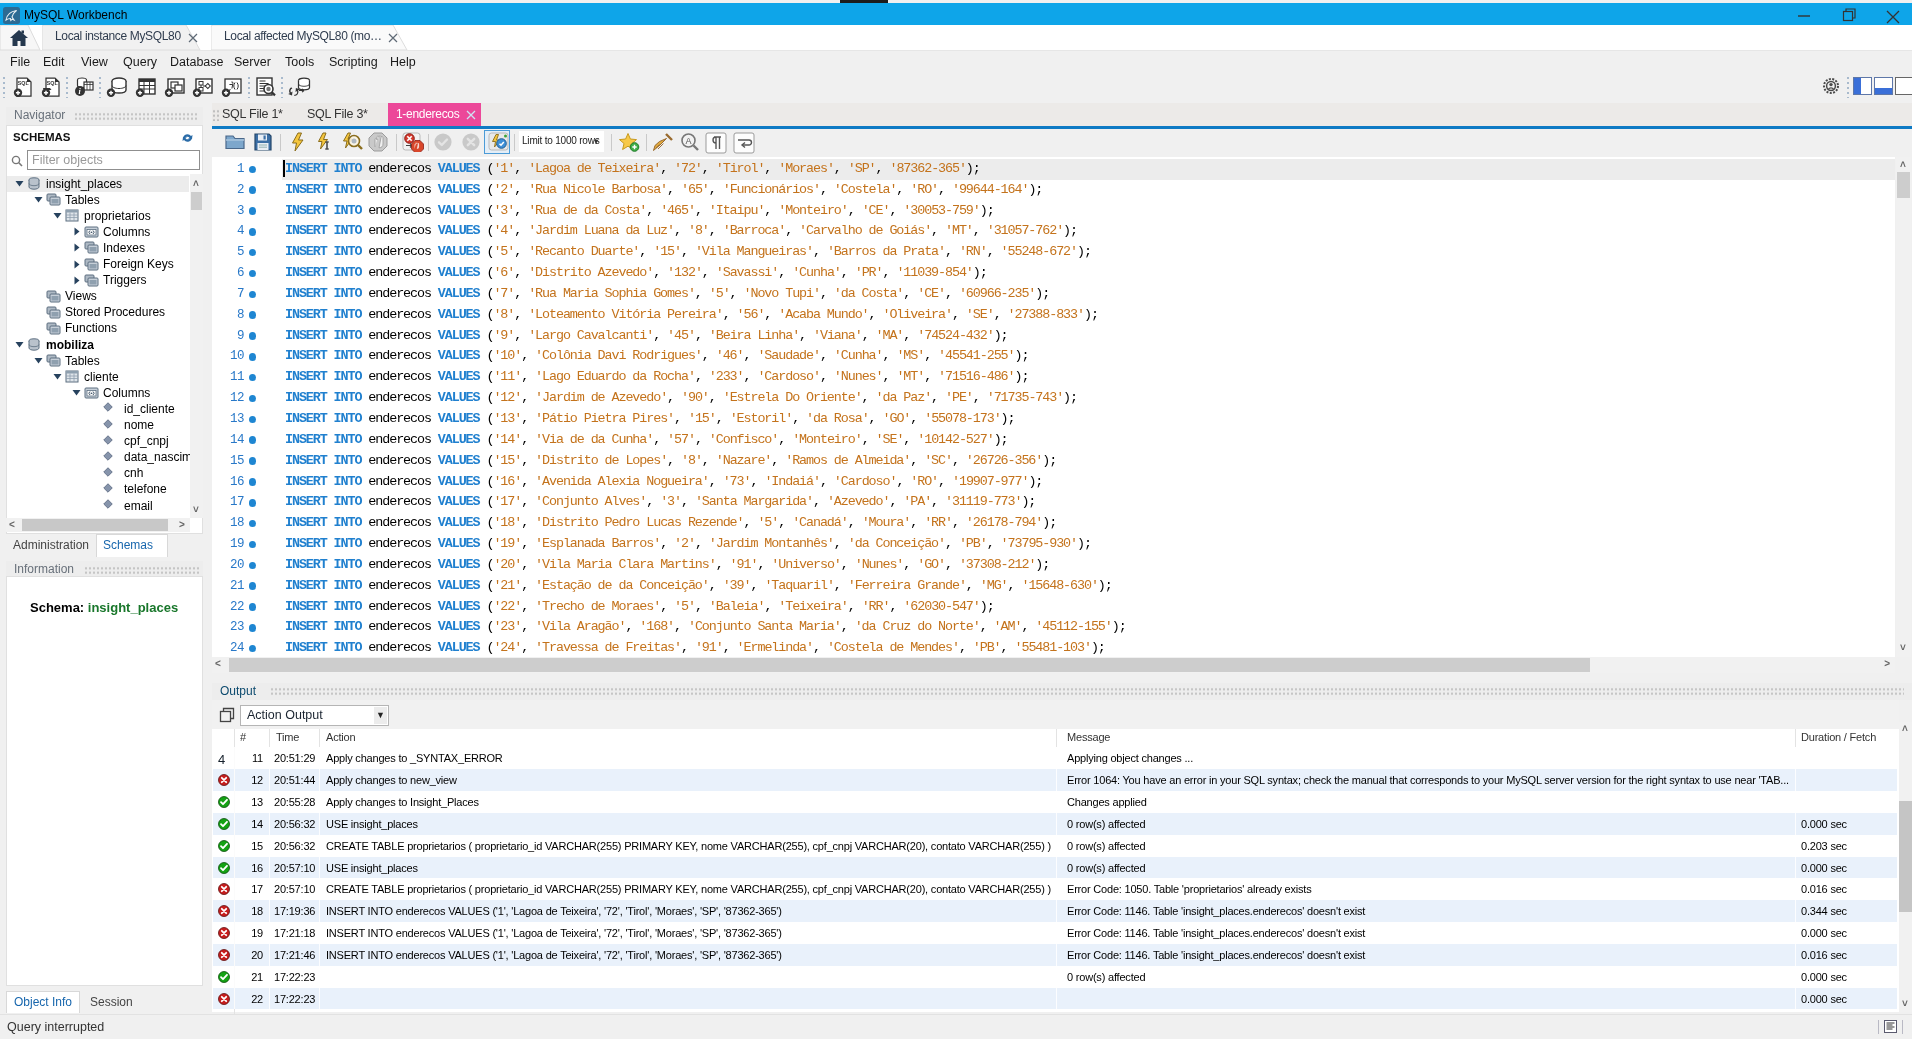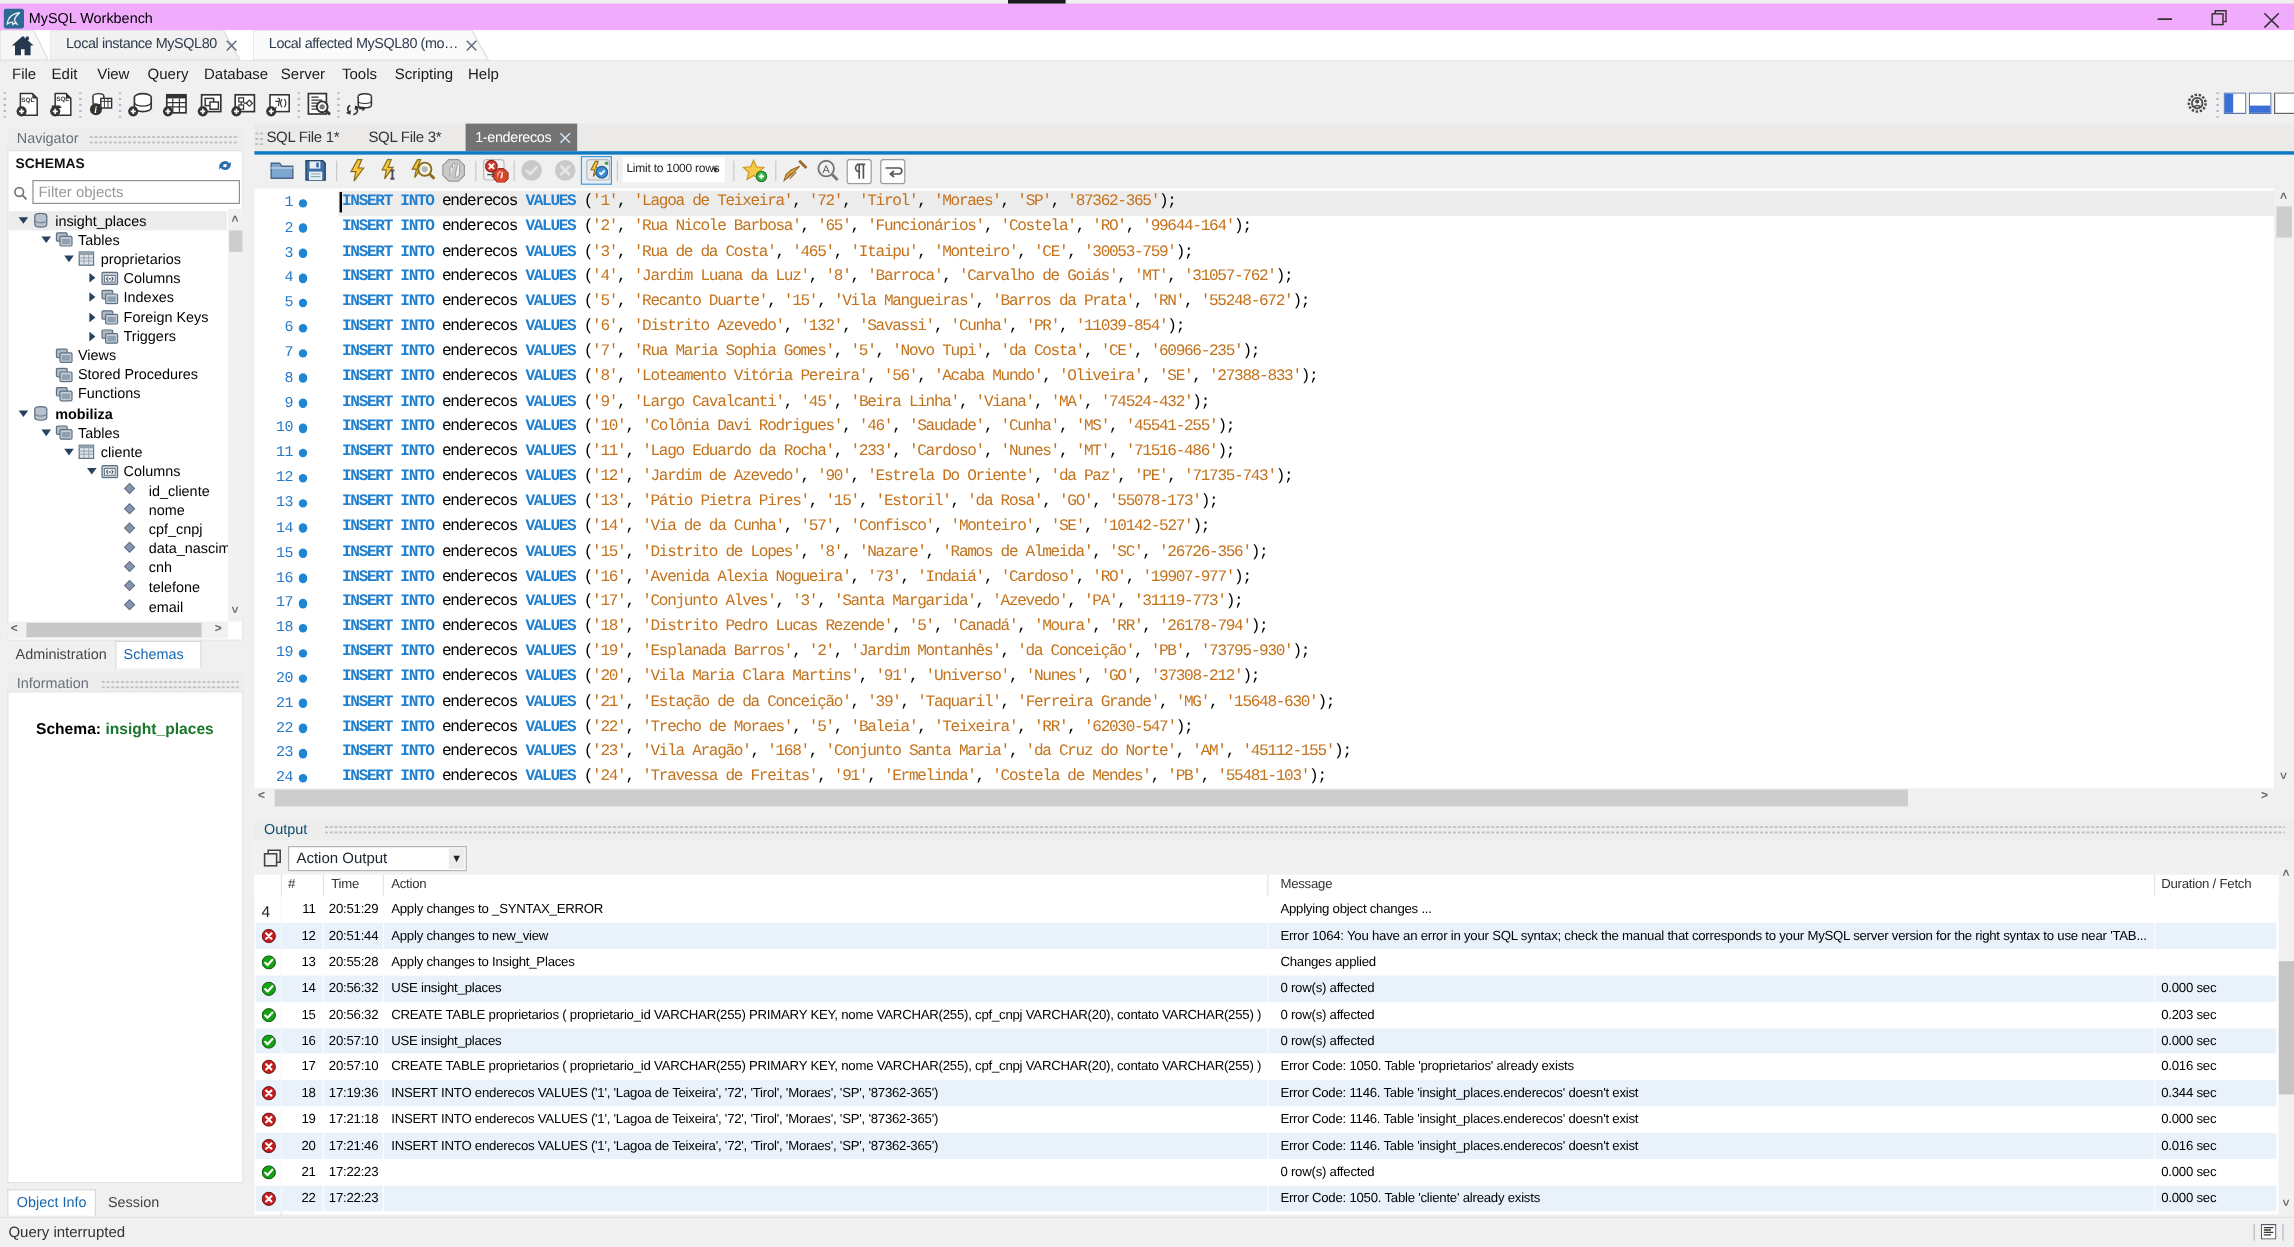"MySQL Workbench" #title { background: #f0abfc -> #0ea5e9 }
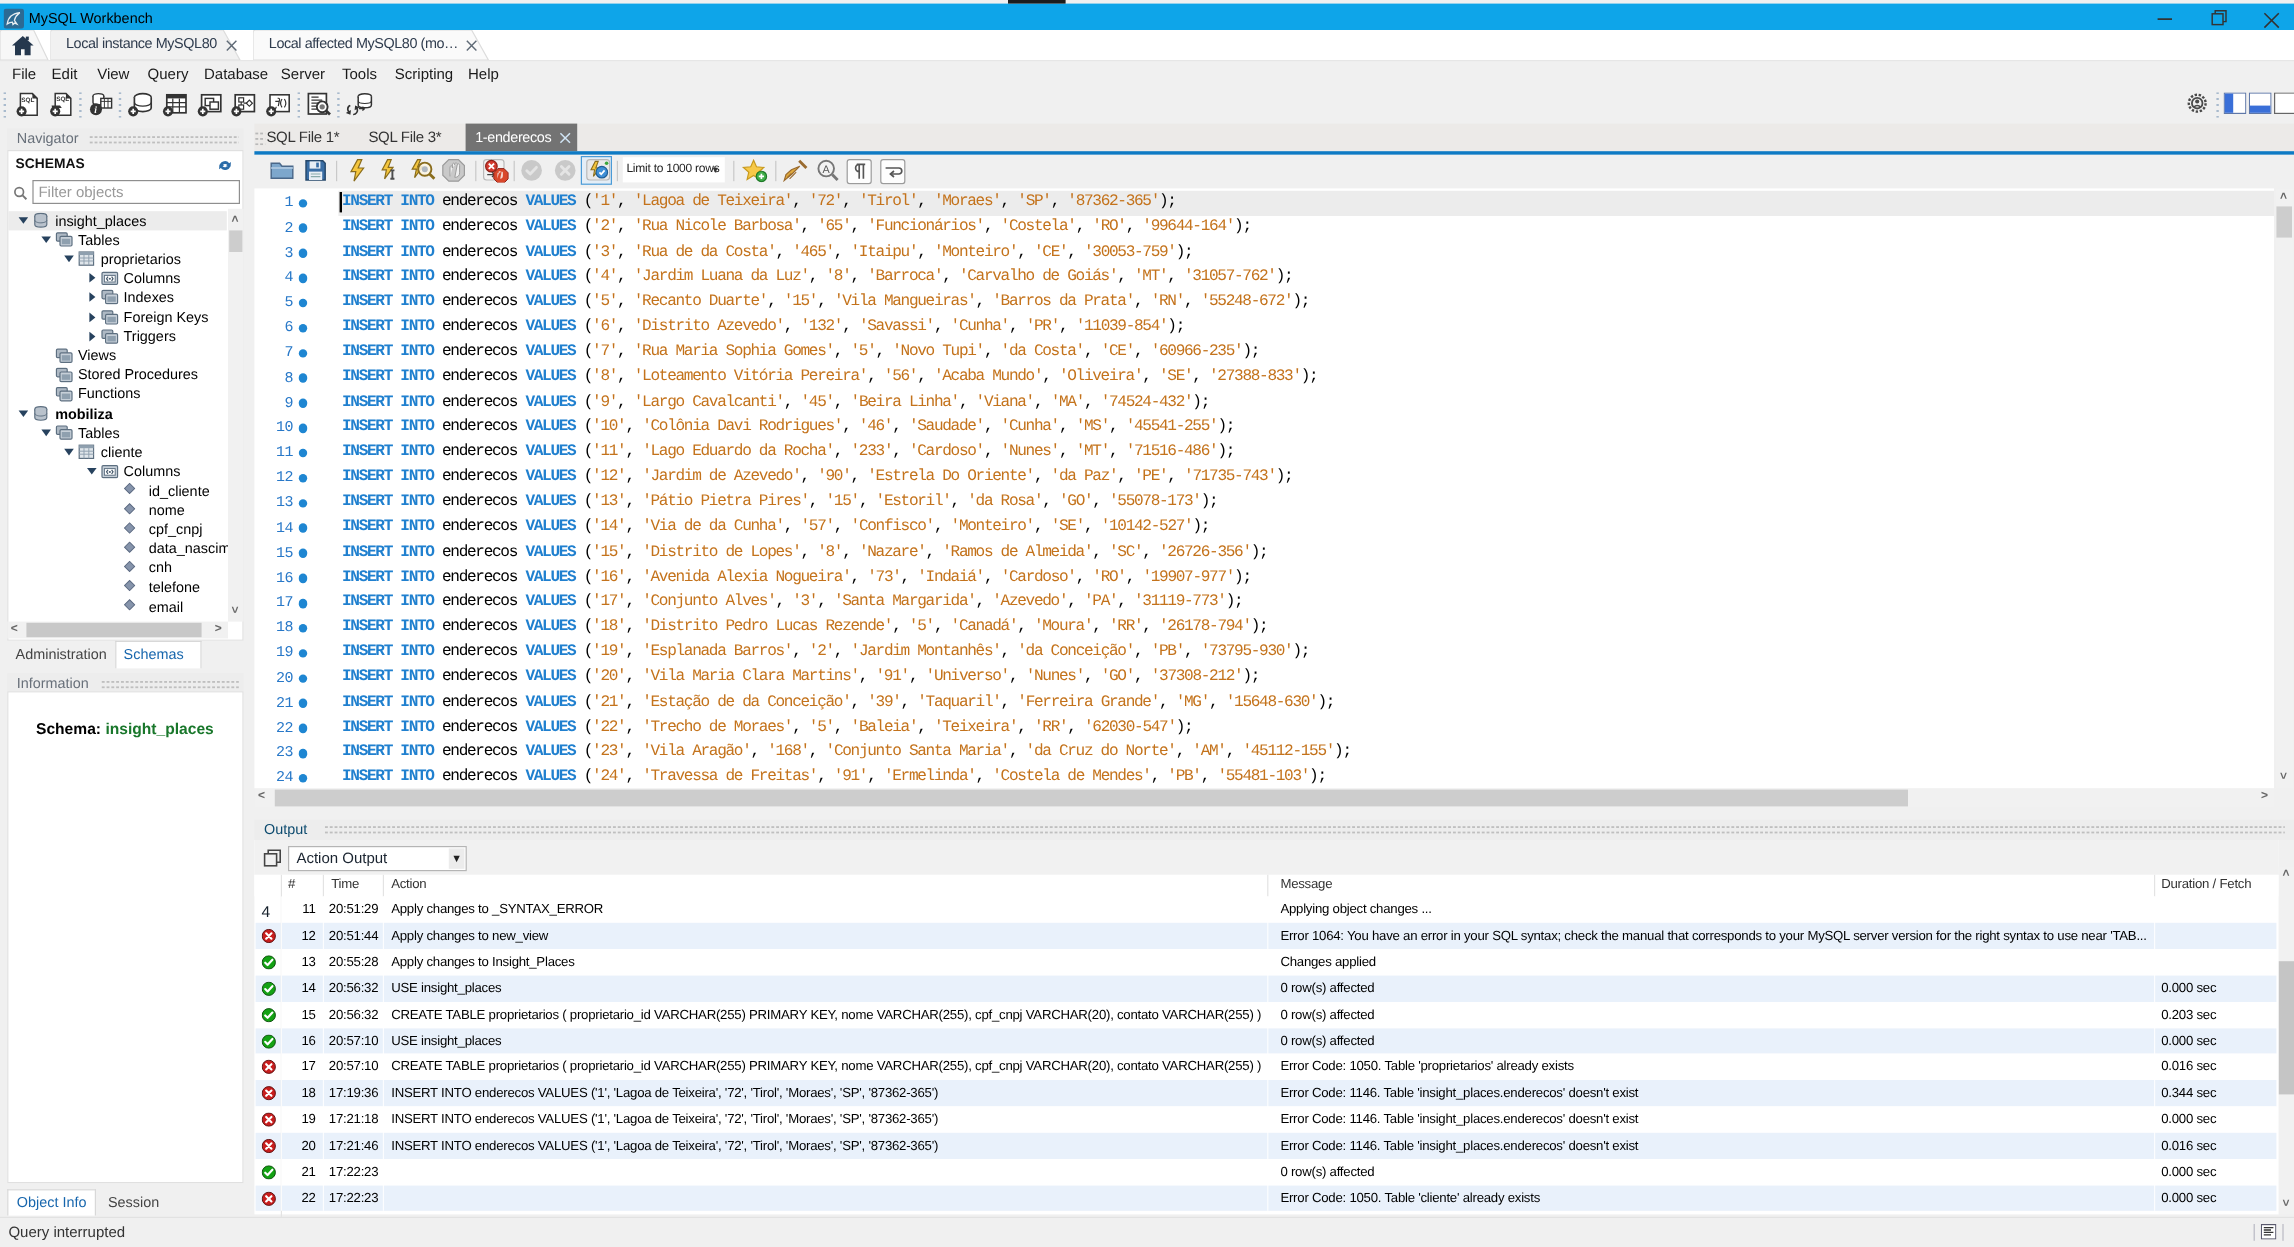"1-enderecos" #etab_act { background: #737373 -> #ec4899 }
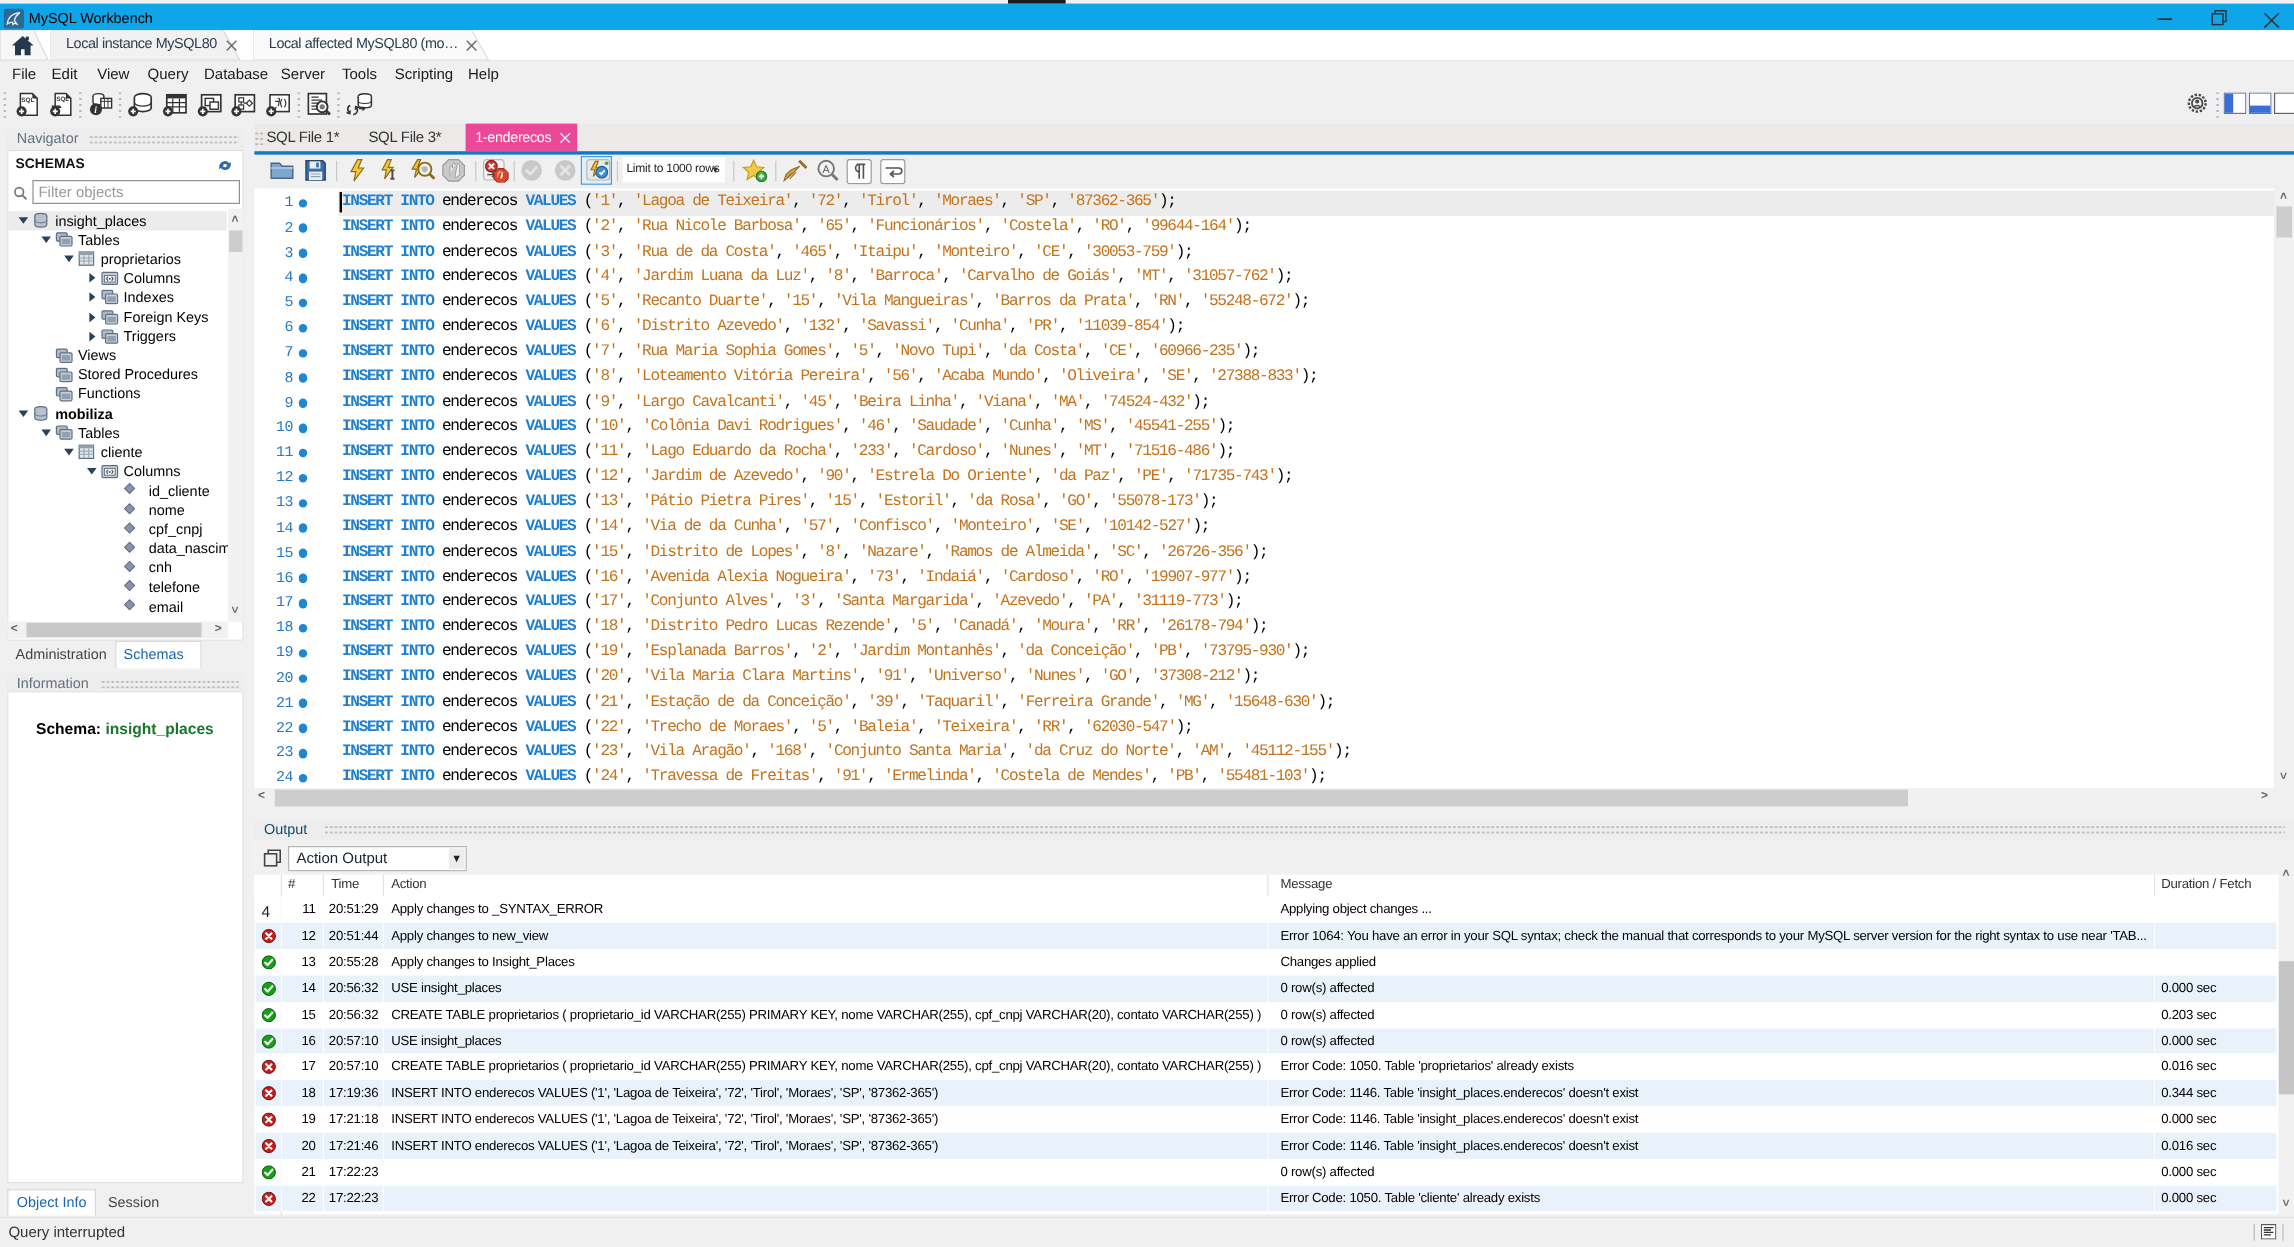"Error Code: 1050. Table 'cliente'" span.omsg { html: <span>Error Code: 1050. Table 'cliente' already exists</span> -> none }
